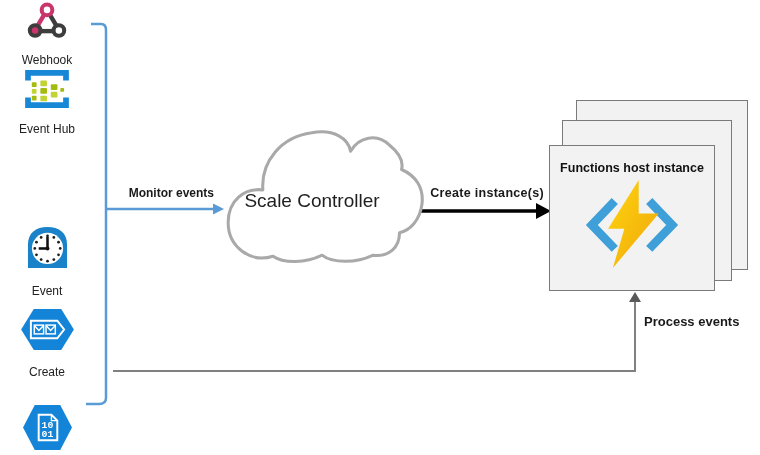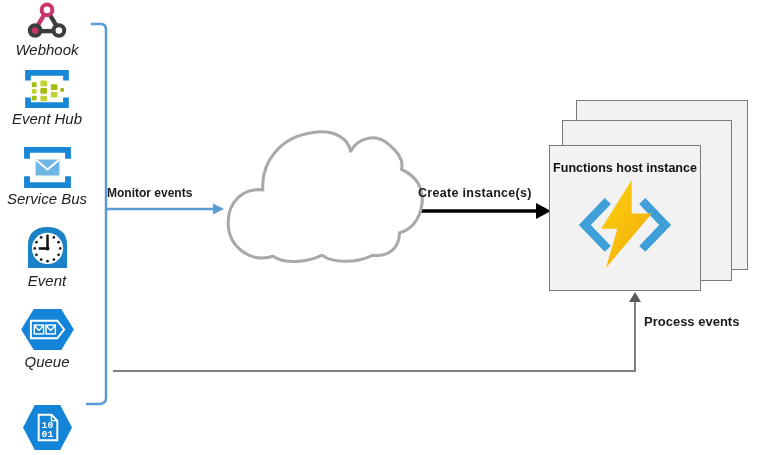"Webhook" .src .lbl { font-size: 15px -> 12px; font-style: italic -> none; margin-top: 2px -> 14px }
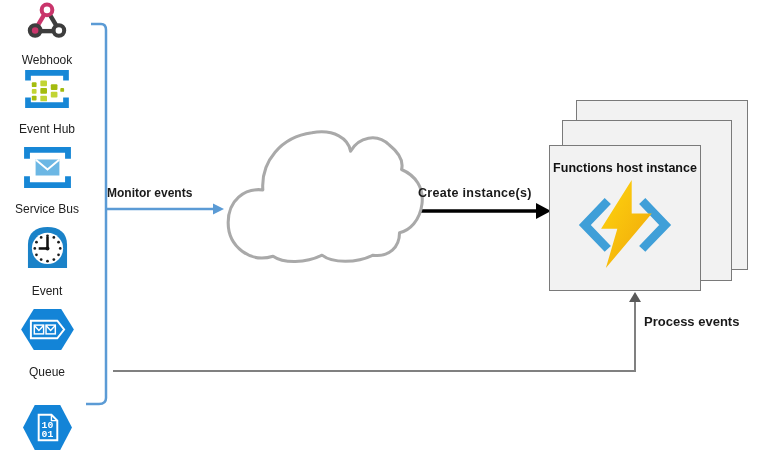"Functions host instance" div.host-box { width: 152px -> 166px }
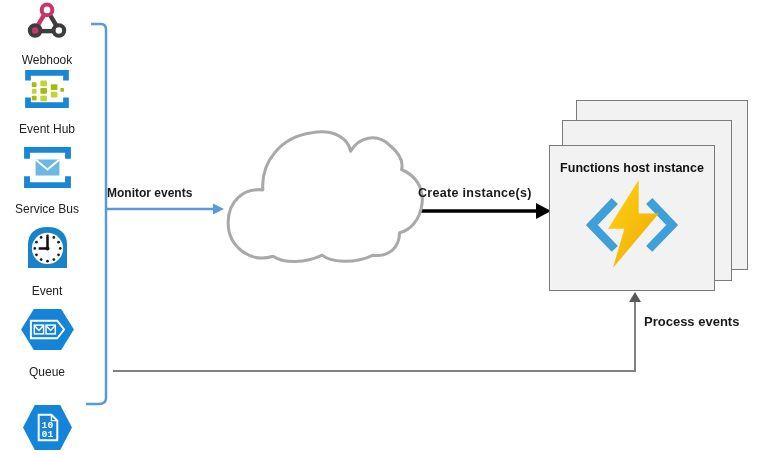"Monitor events" .edge-label { text-align: left -> right }
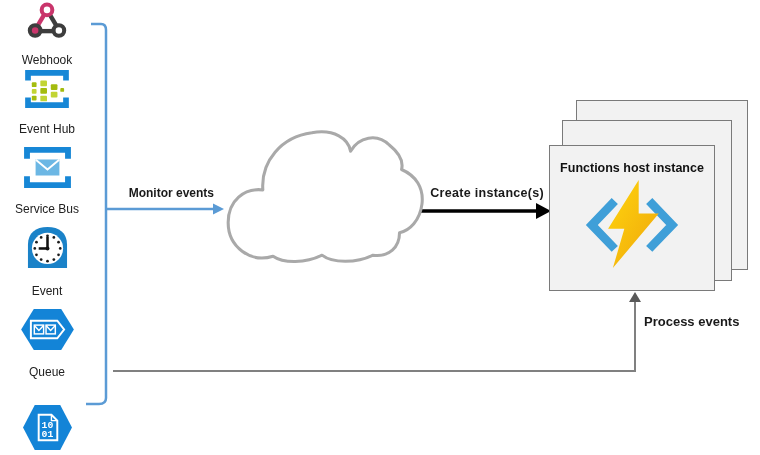"Service Bus" div.src { html: <div> <svg> <path></path> <path></path> <rect></rect> <polyline></polyline> </svg> <div>Service Bus</div> </div> -> none }
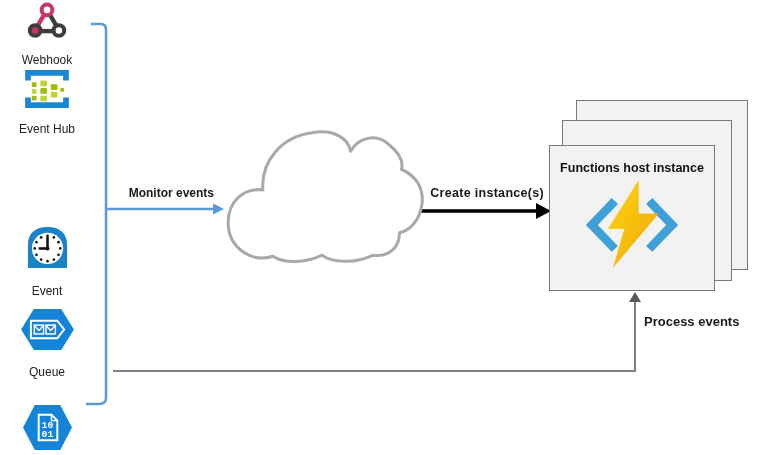"Scale Controller" div.cloud-text { html: none -> <div>Scale Controller</div> }
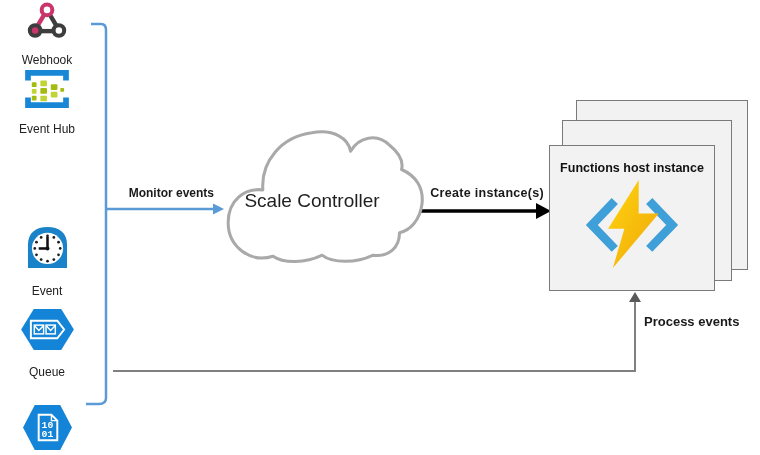"Queue" div.lbl { text: Queue -> Create }
